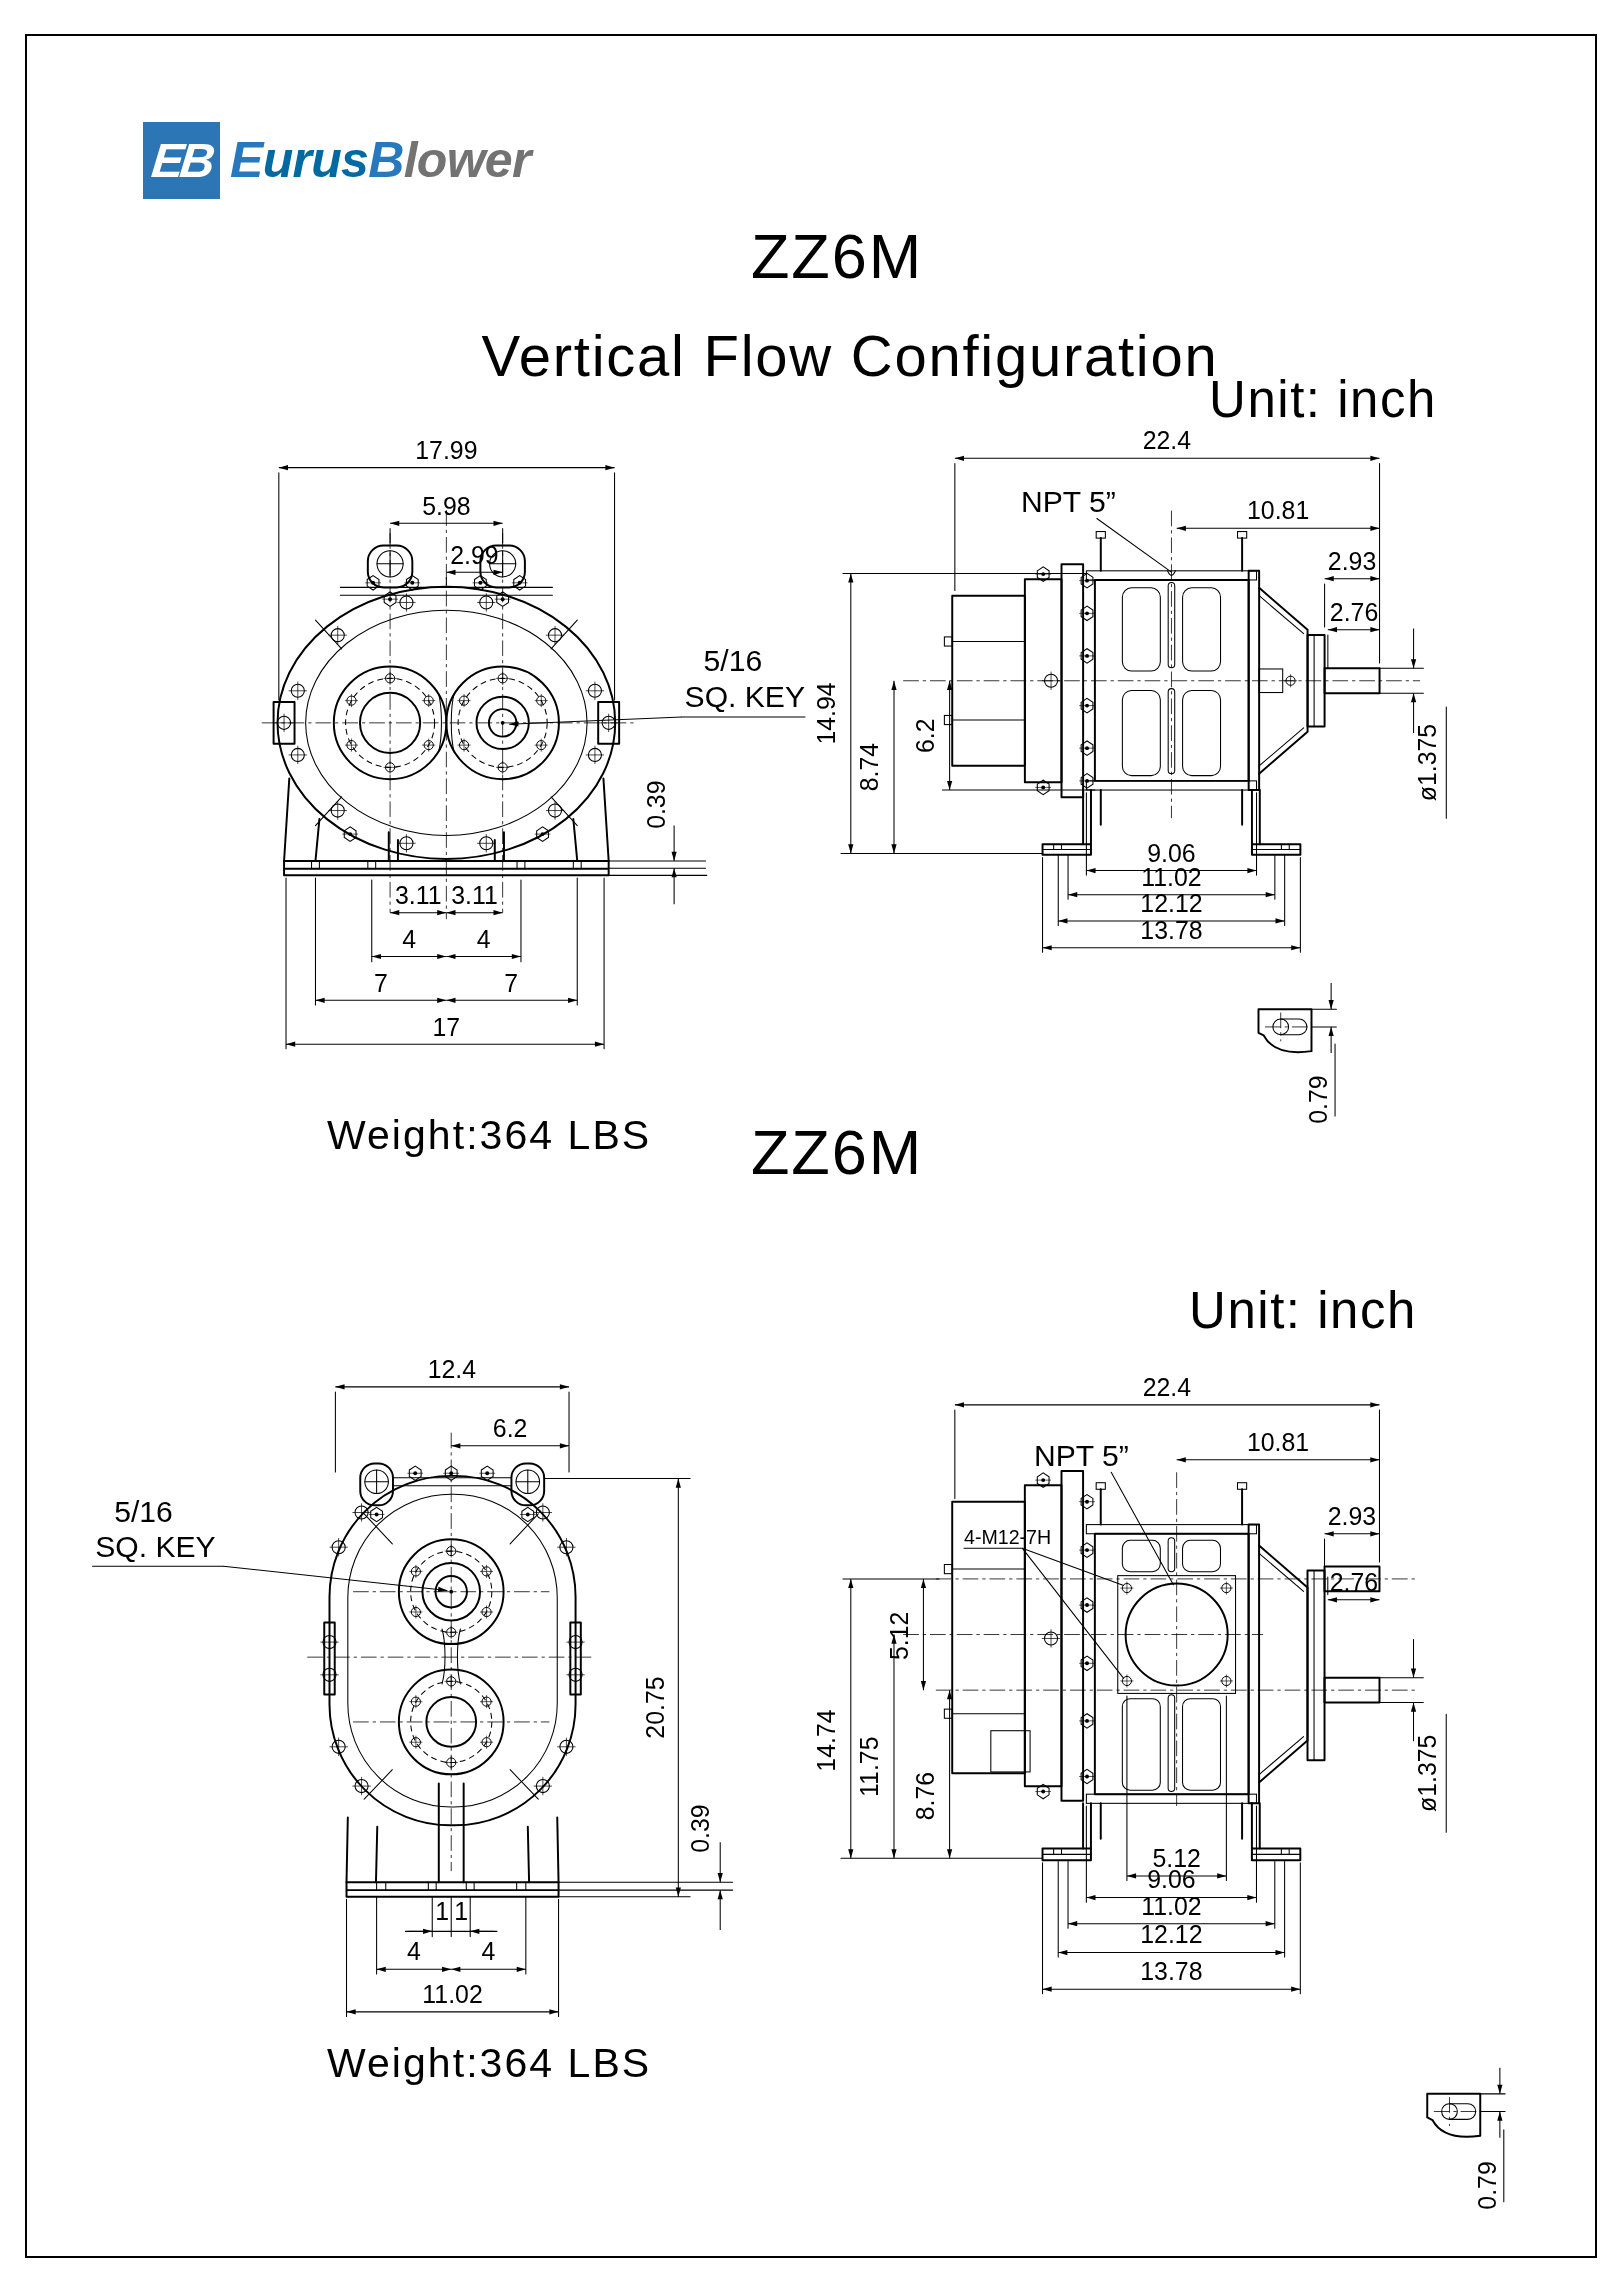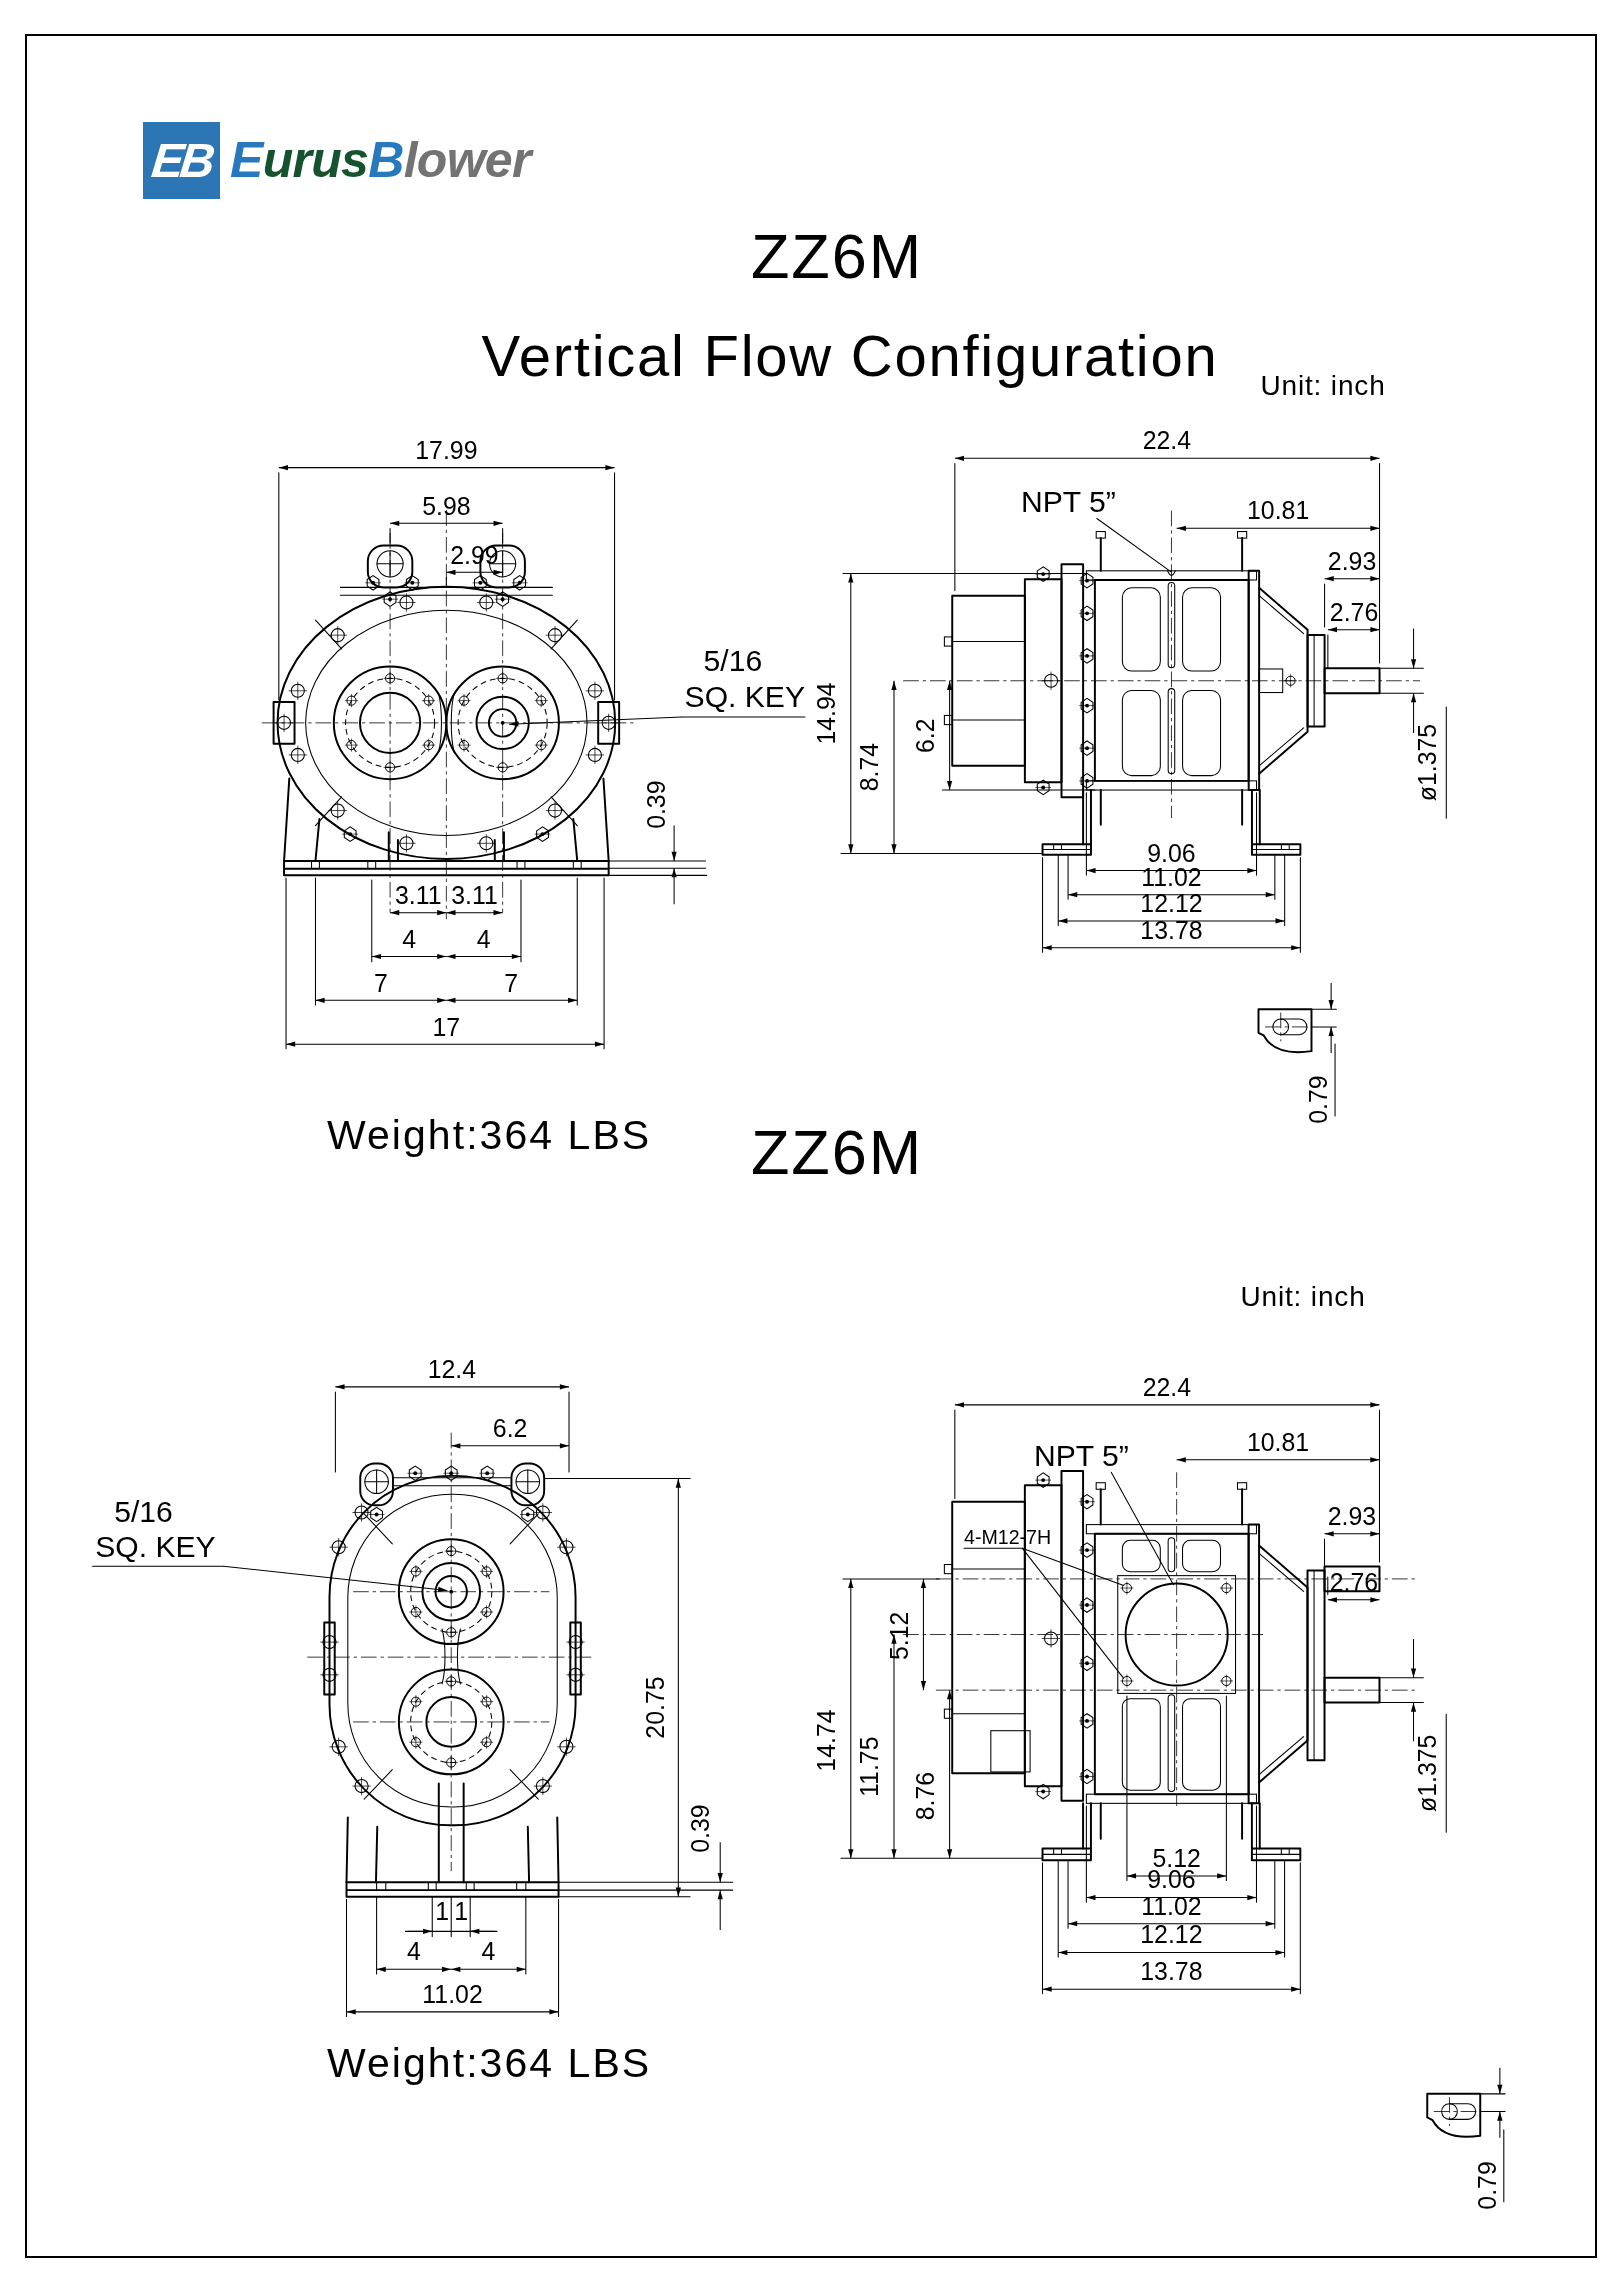"urus" span { color: #14532d -> #0369a1 }
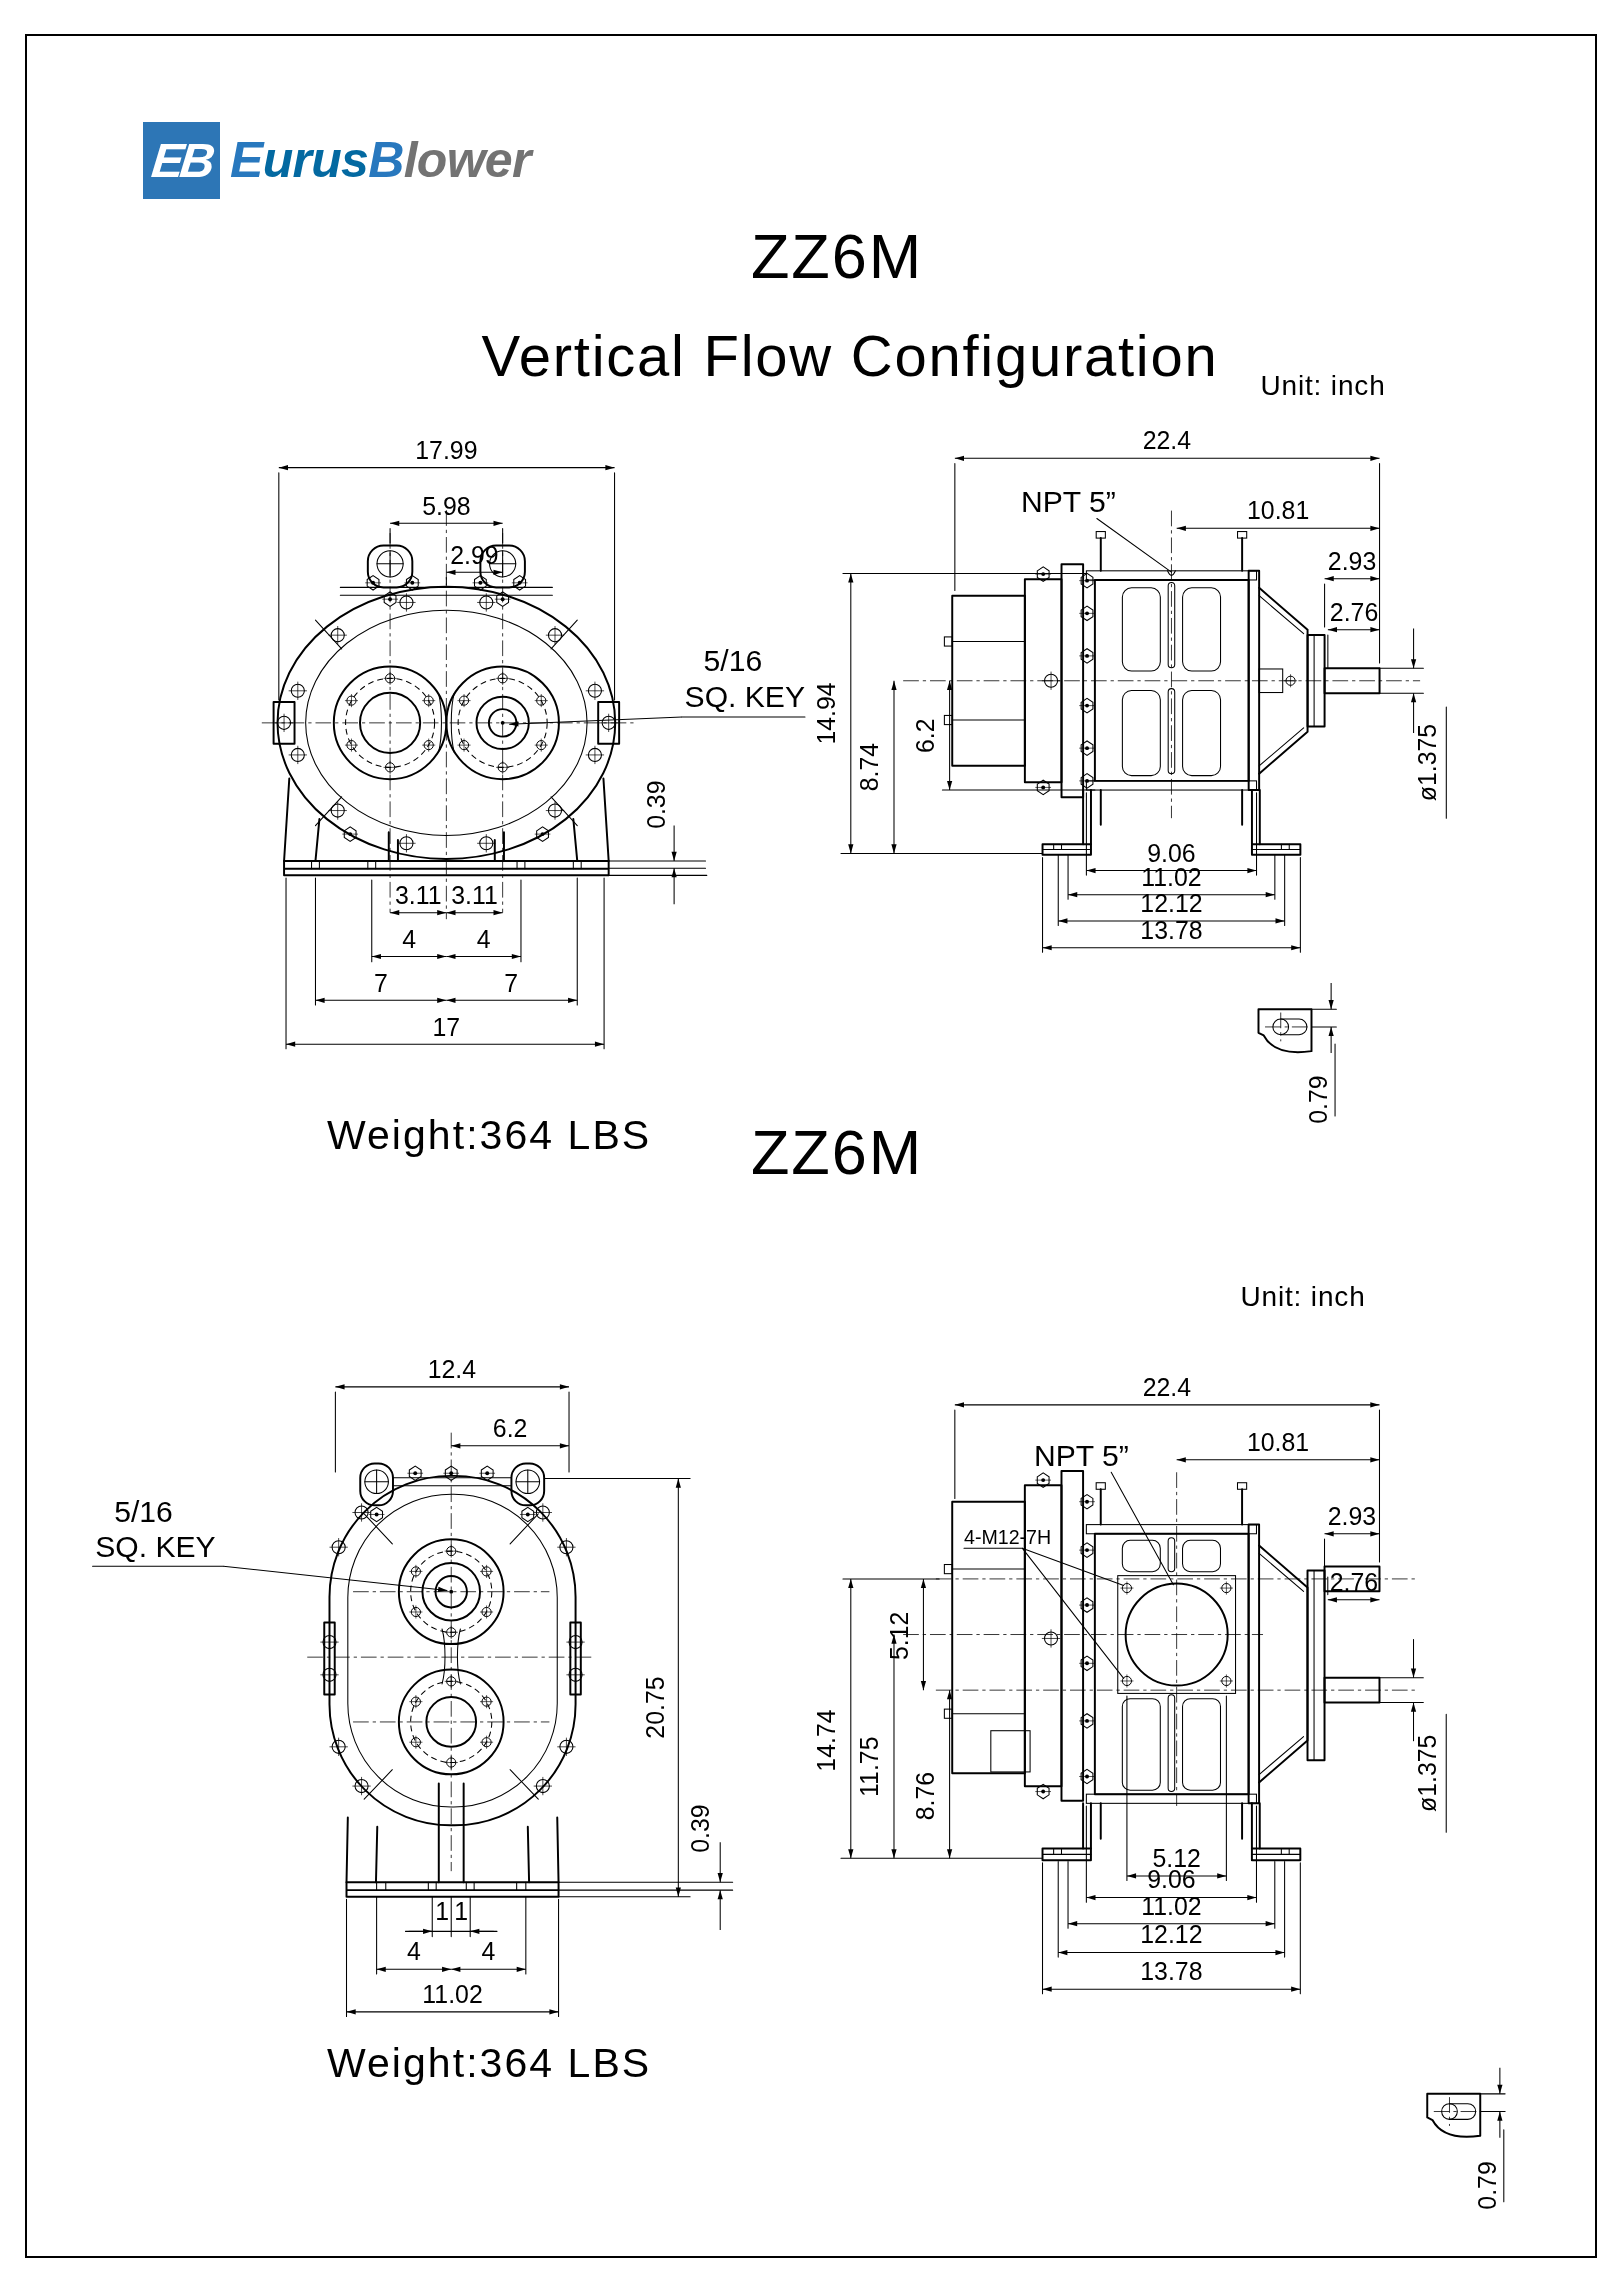"Unit: inch" .t-unit { font-size: 28px -> 51px }
